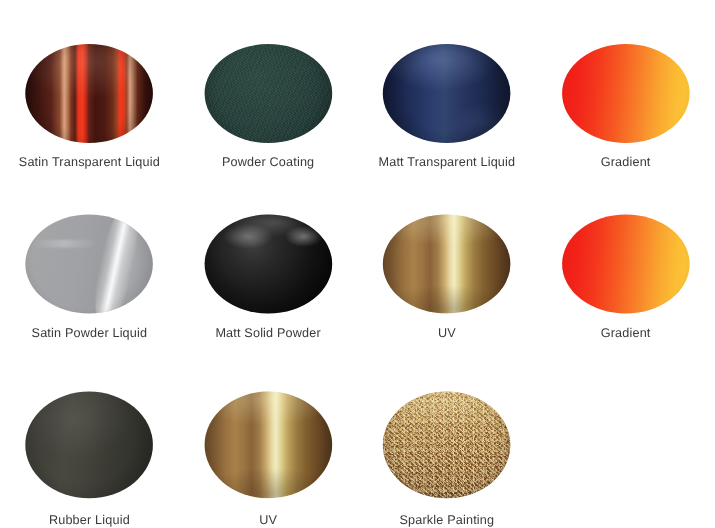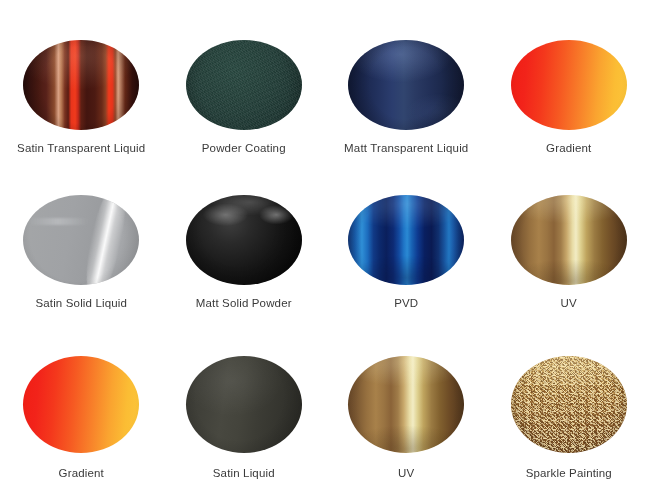"Satin Solid Liquid" div.label { text: Solid -> Powder }
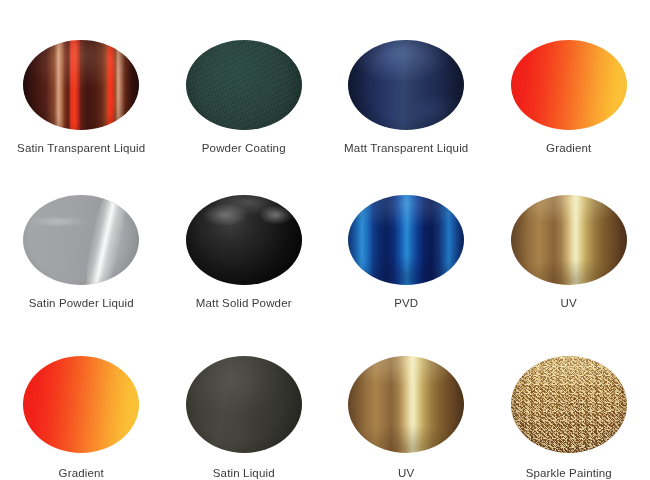"PVD" div.cell { html: <div> <div> <div> <div></div> <div></div> </div> </div> <div>PVD</div> </div> -> none }
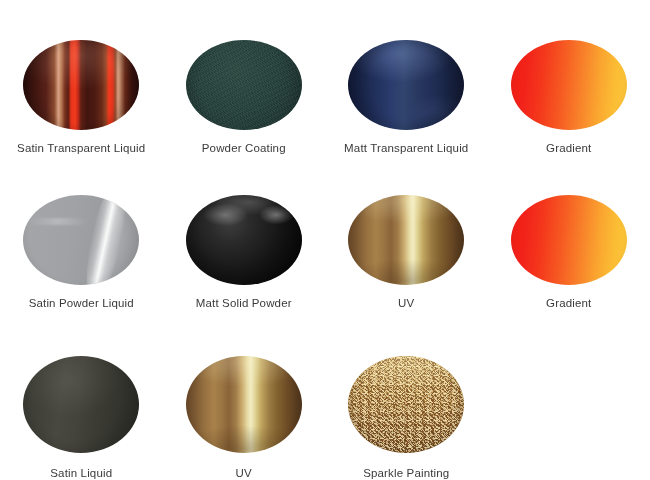"Satin Liquid" div.label { text: Satin -> Rubber }
